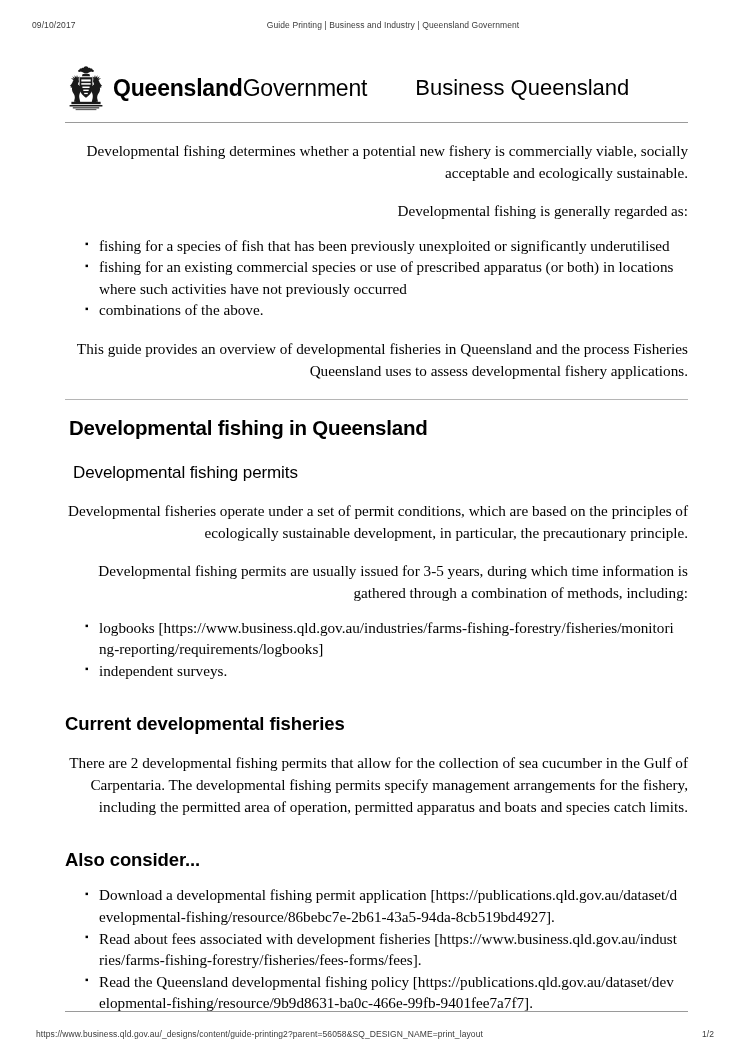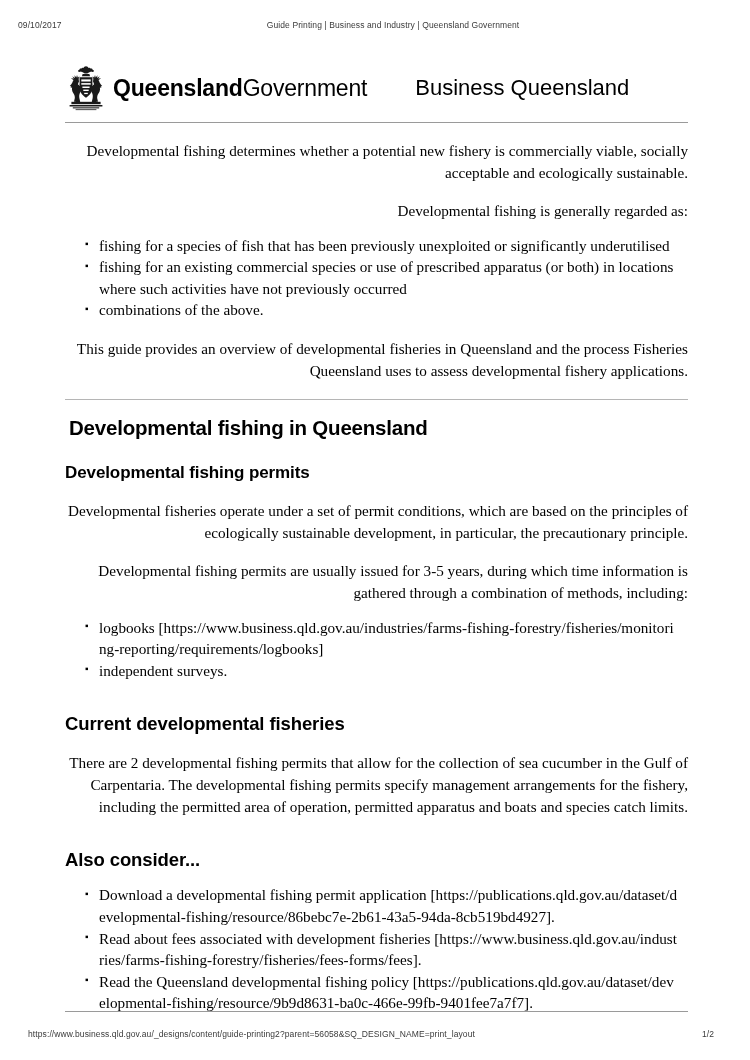"09/10/2017" .chrome-left { left: 18px -> 32px }
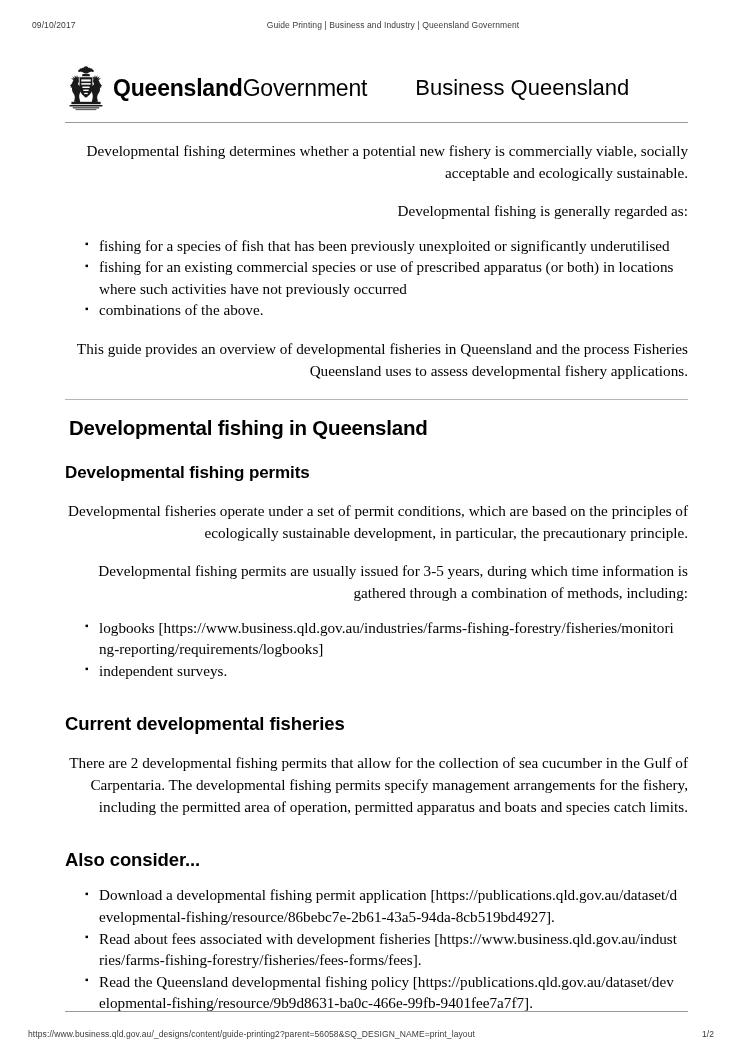"Developmental fishing permits" h3.sub-title { font-weight: bold -> normal; margin: 22px 0 0 0 -> 22px 0 0 8px }
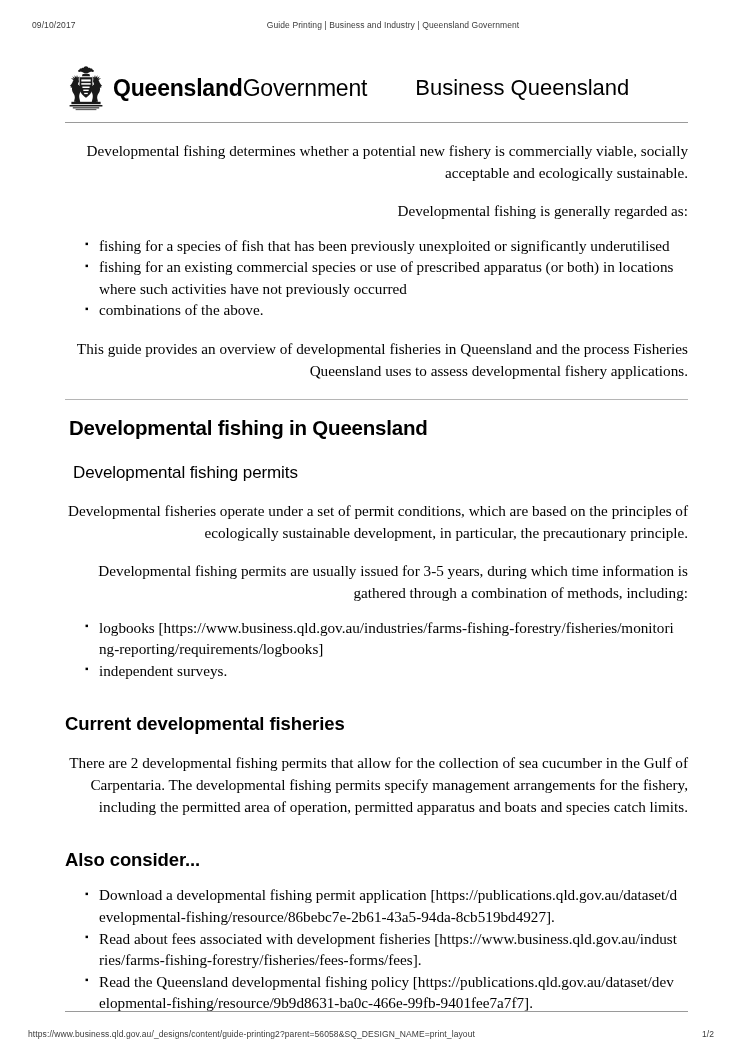"https://www.business.qld.gov.au/_designs" .chrome-footer-left { left: 28px -> 36px }
